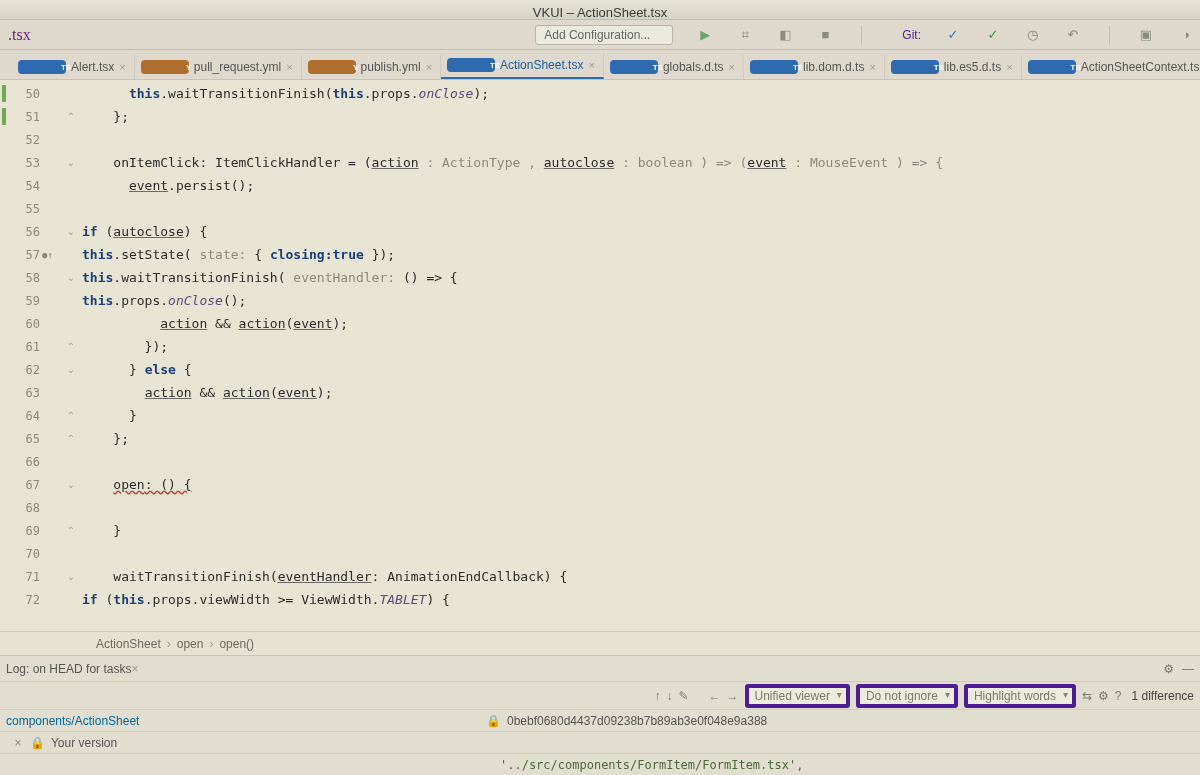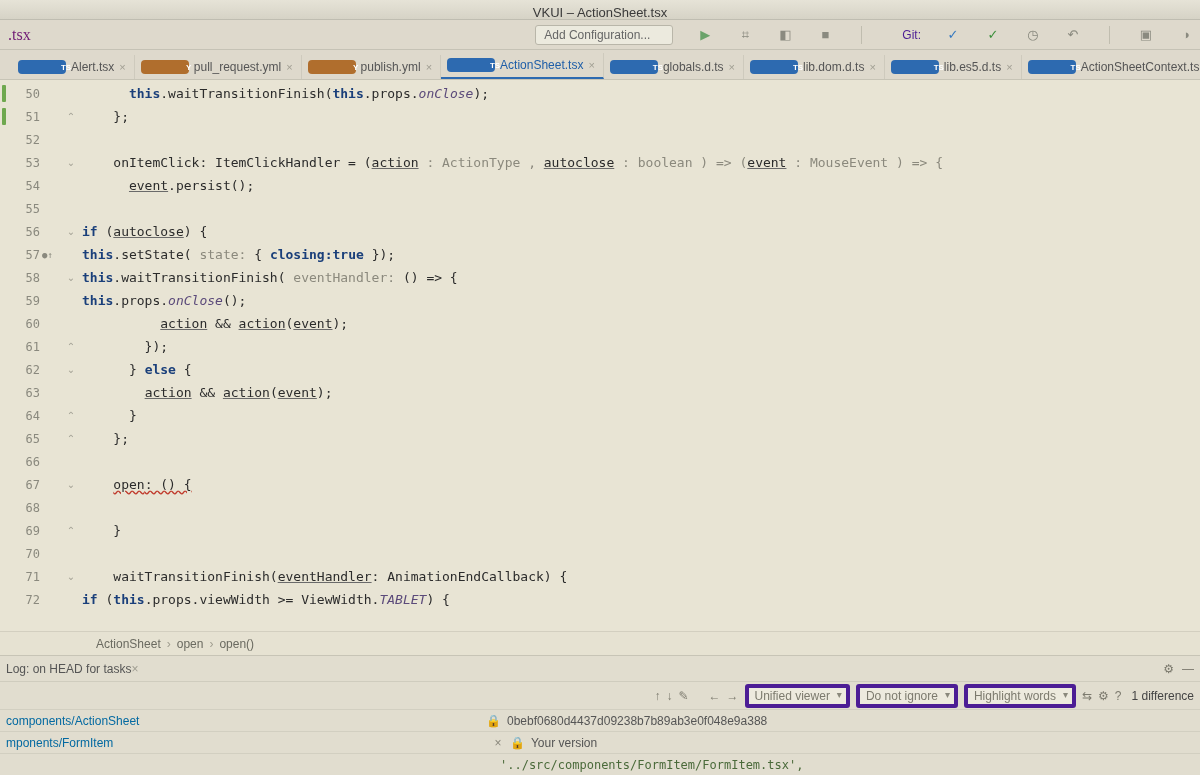"mponents/FormItem" div.diff-left-path { html: <div>mponents/FormItem</div> -> none }
